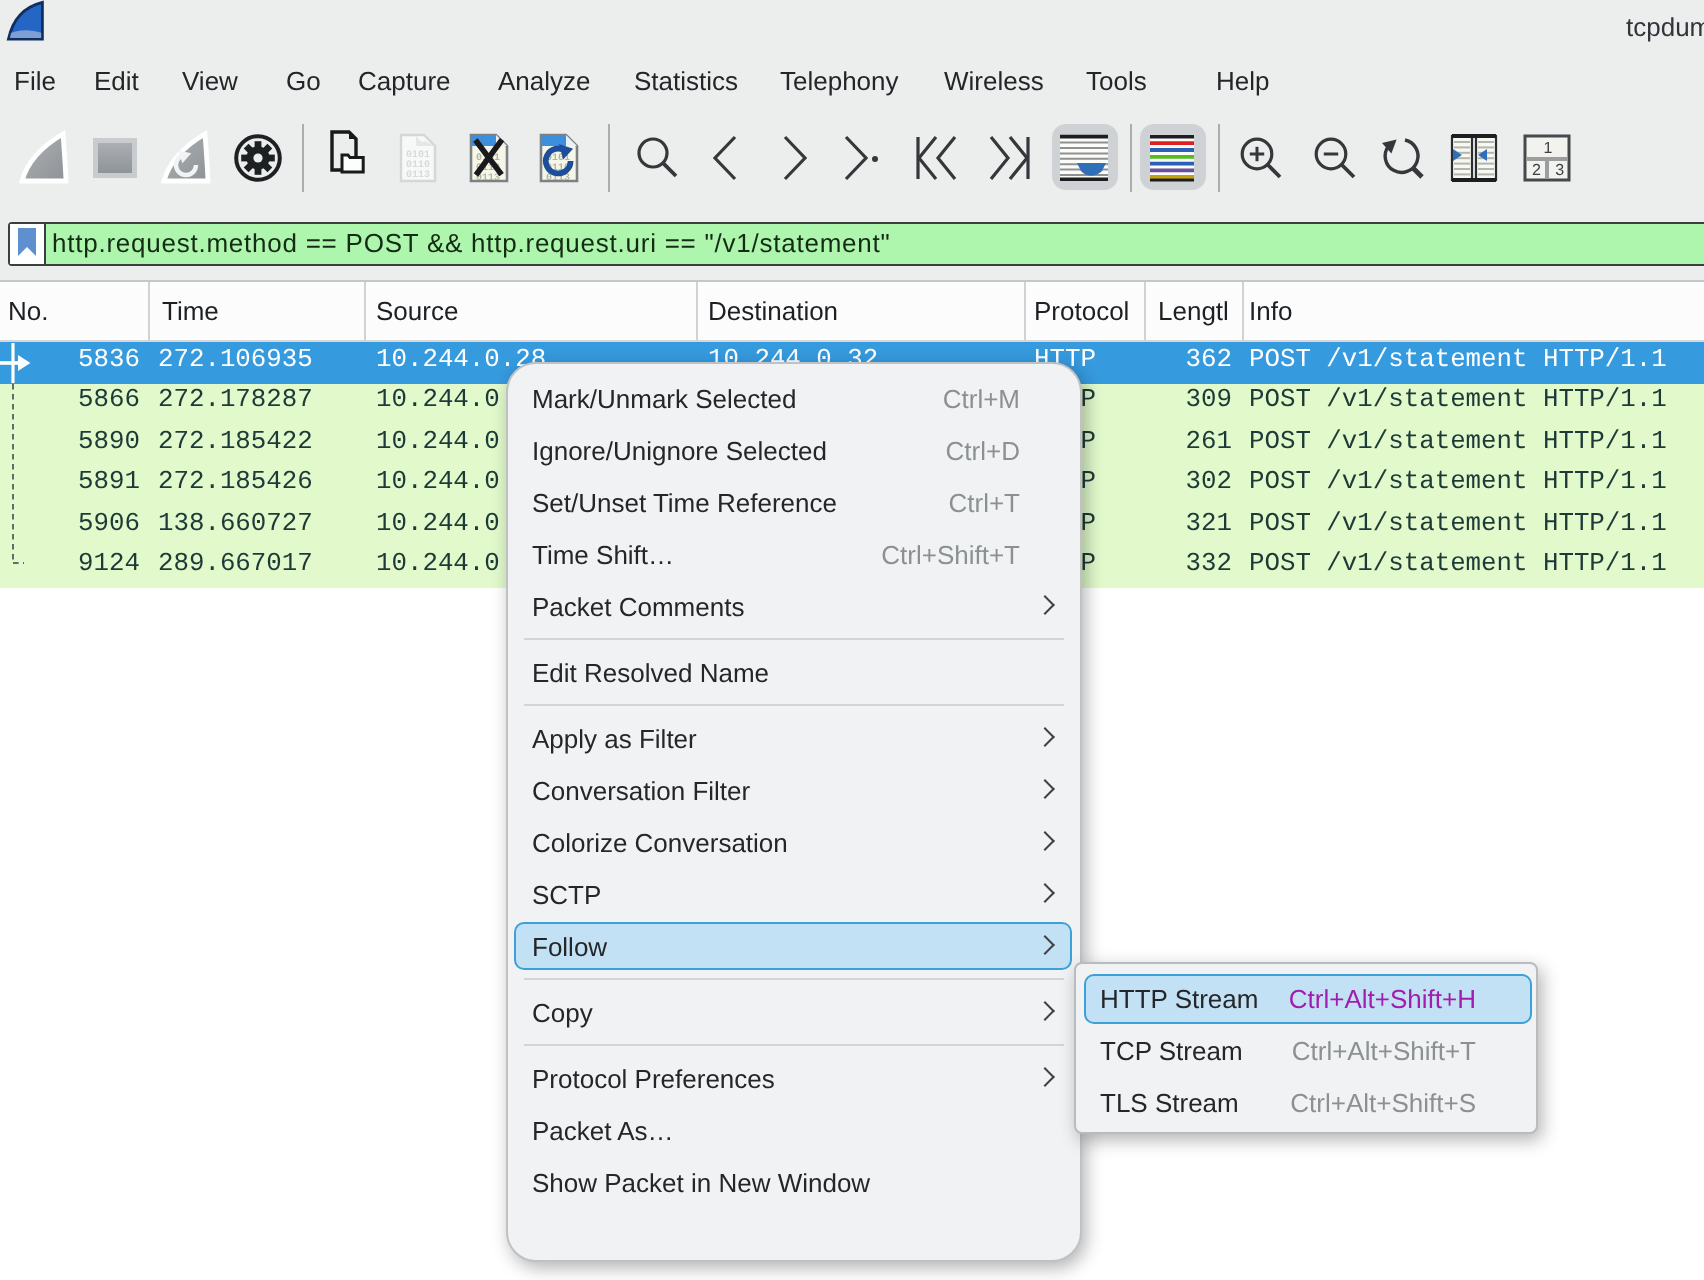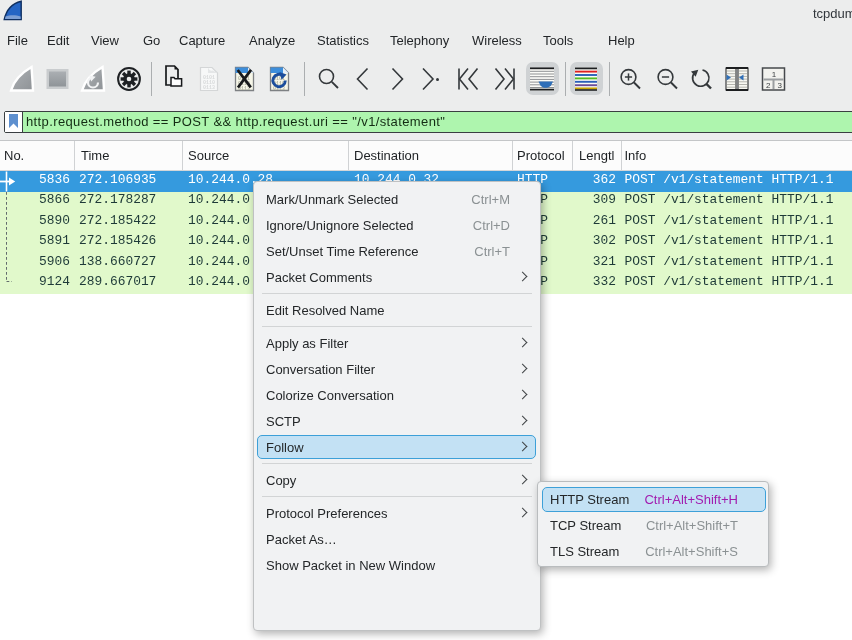"Mark/Unmark Selected" #menu { border-radius: 4px -> 15px }
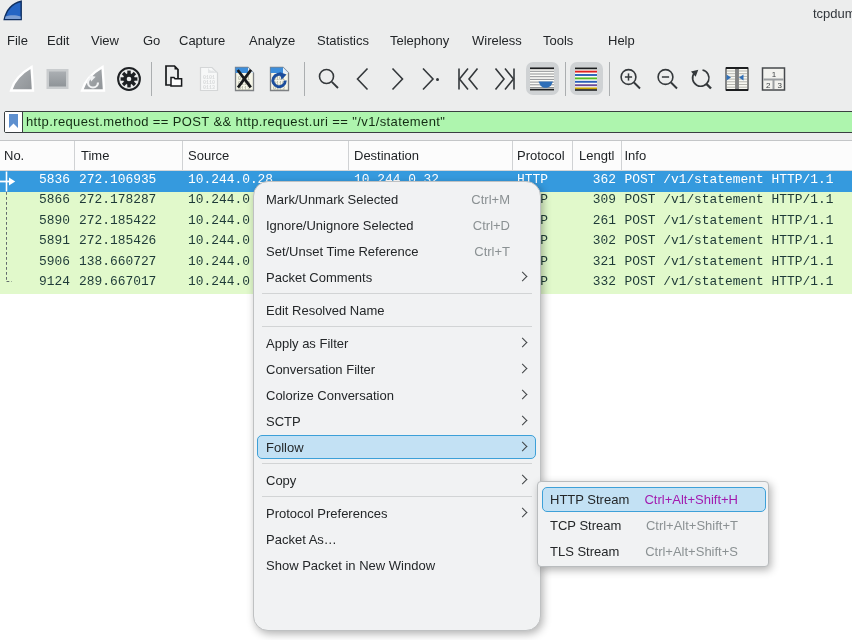"Time Shift…" div.mi { html: none -> <div> <span>Time Shift…</span> <span>Ctrl+Shift+T</span> </div> }
